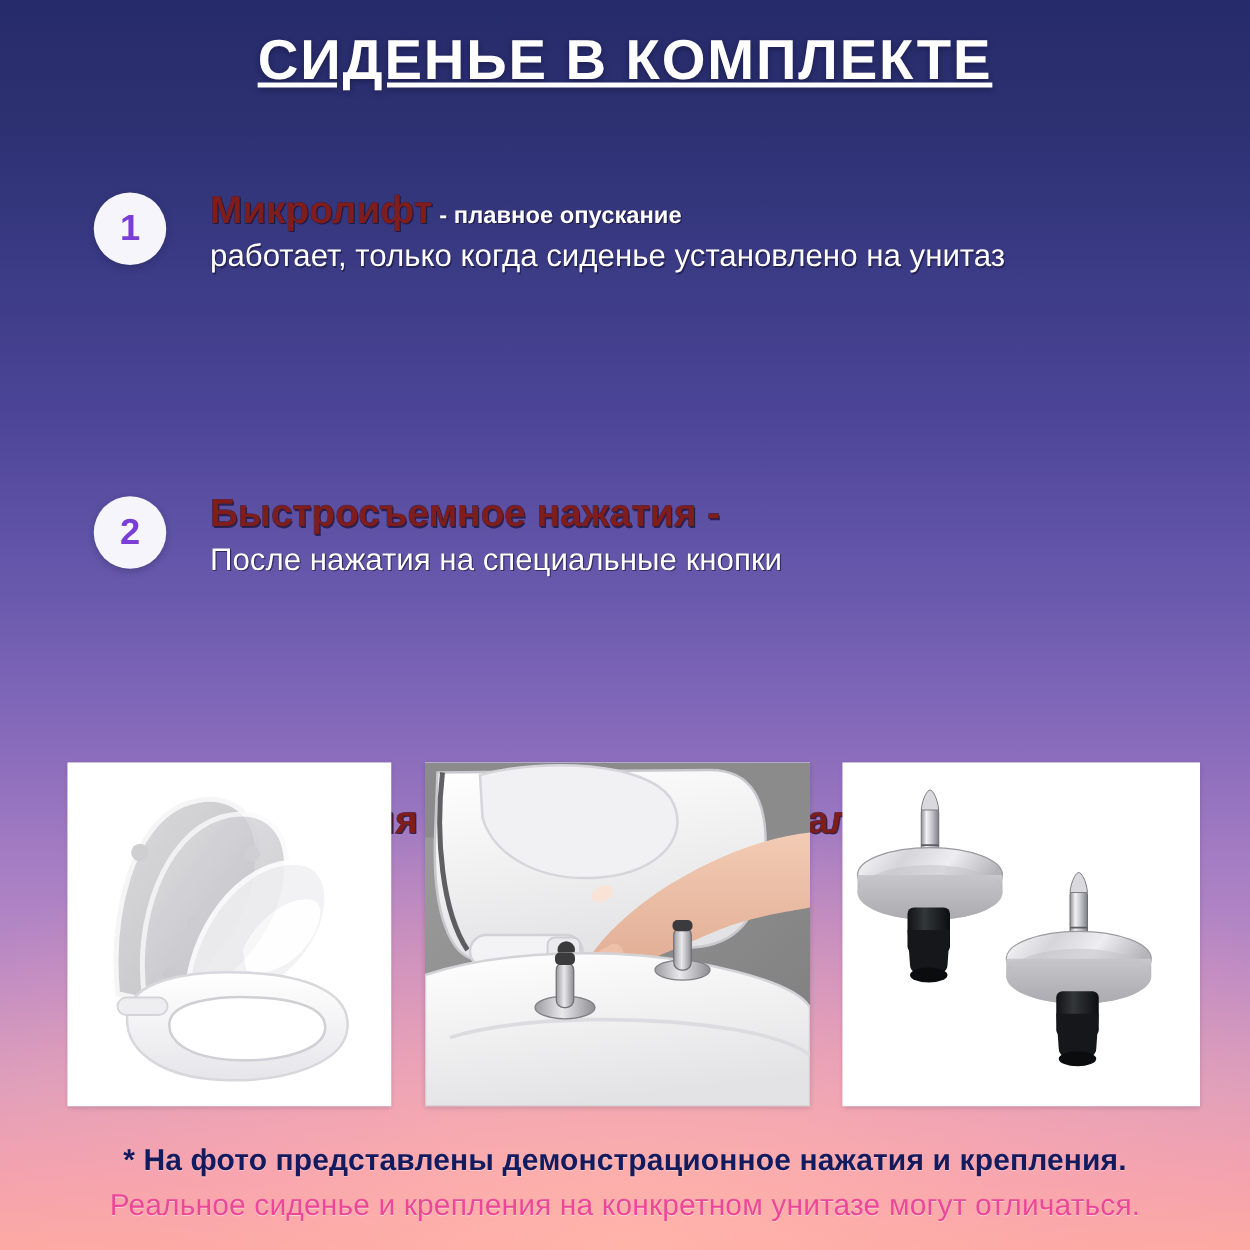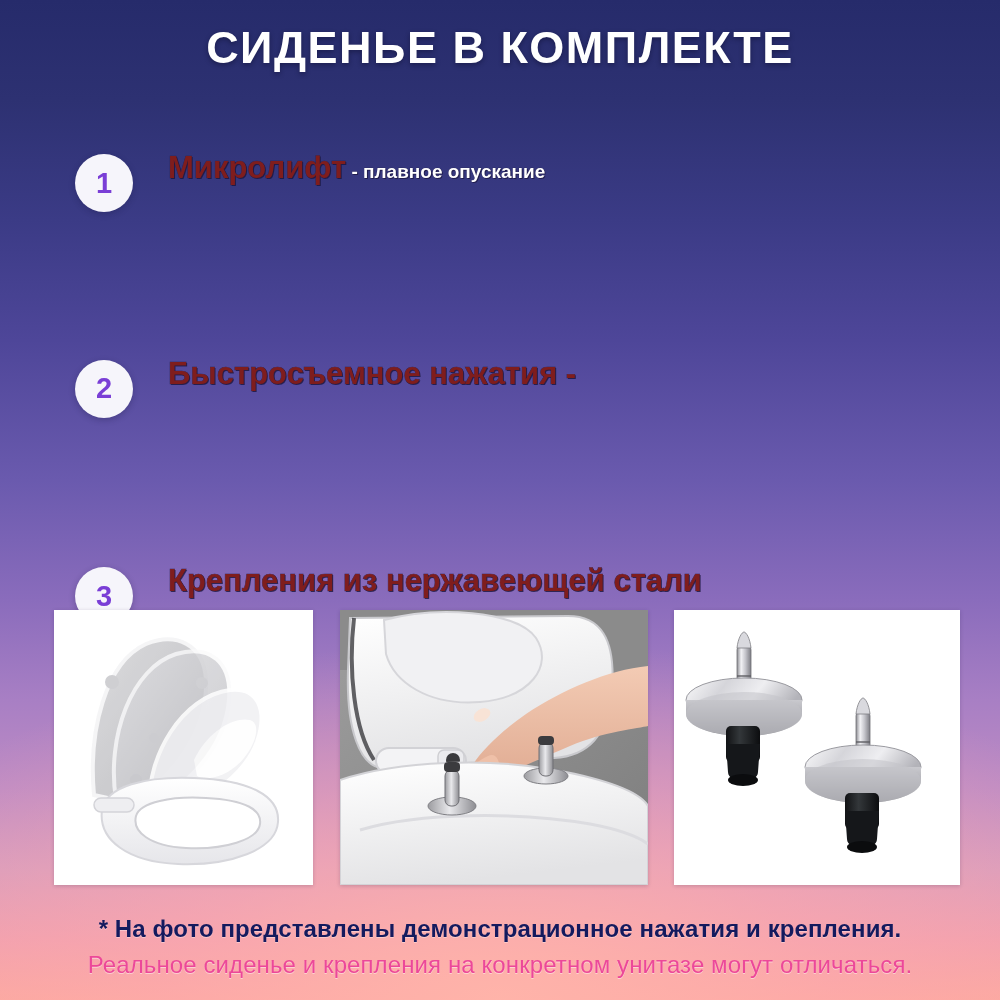"СИДЕНЬЕ В КОМПЛЕКТЕ" .title { text-decoration: none -> underline }
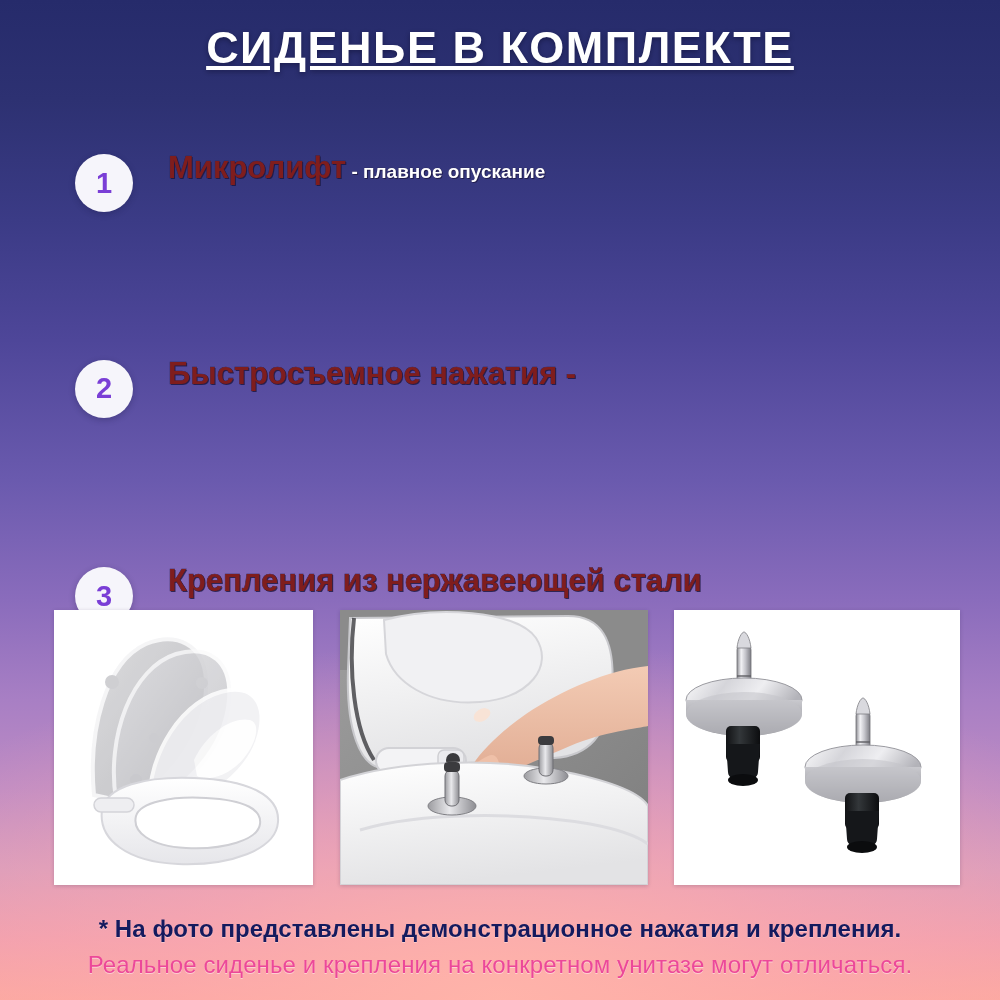"работает, только когда сиденье" div.feat-line { html: none -> <div>работает, только когда сиденье установлено на унитаз</div> }
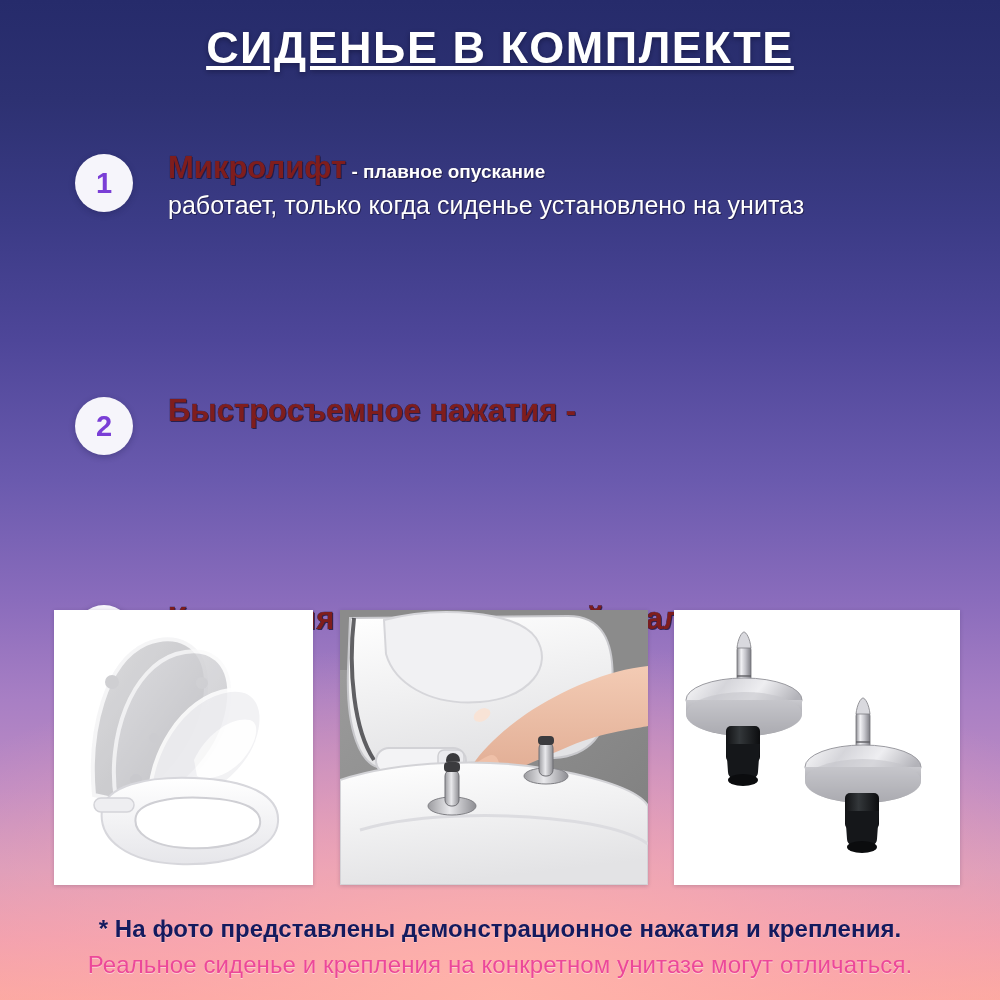"После нажатия на специальные кнопки" div.feat-line { html: none -> <div>После нажатия на специальные кнопки</div> }
